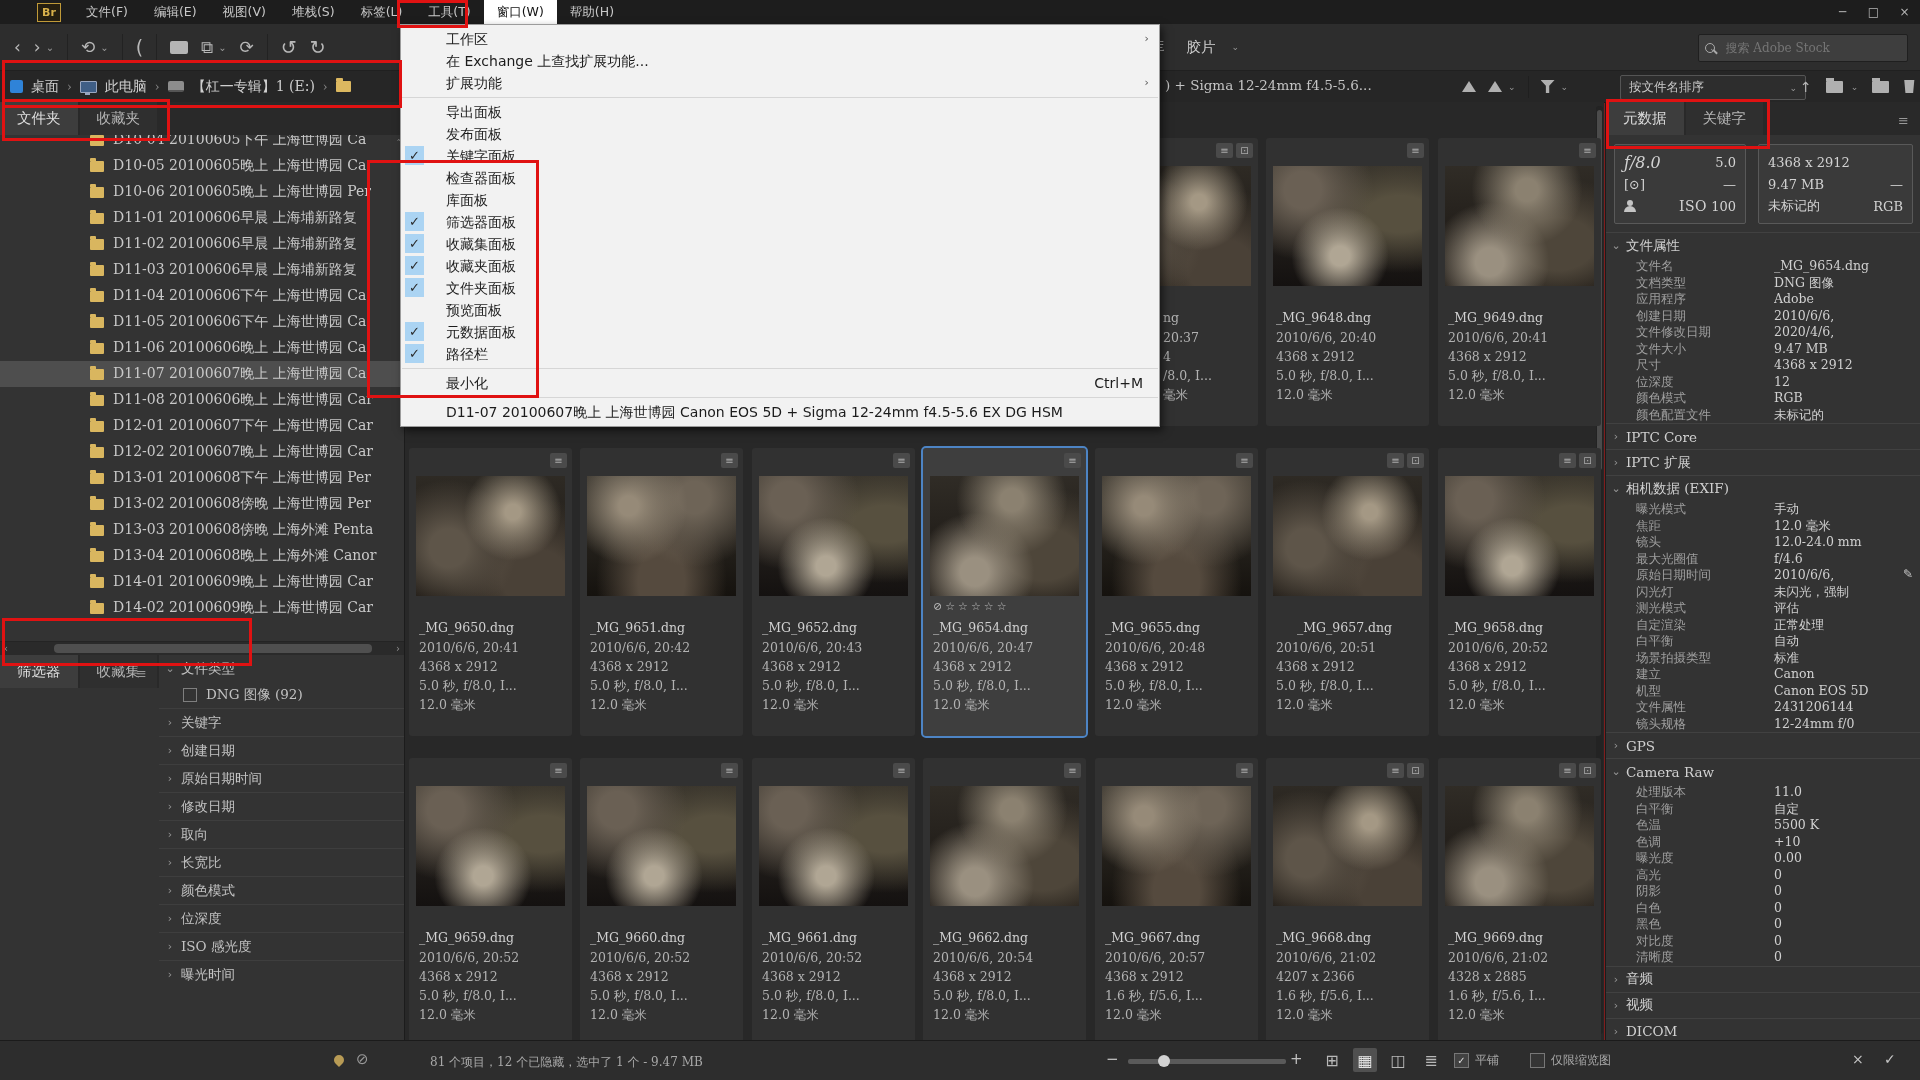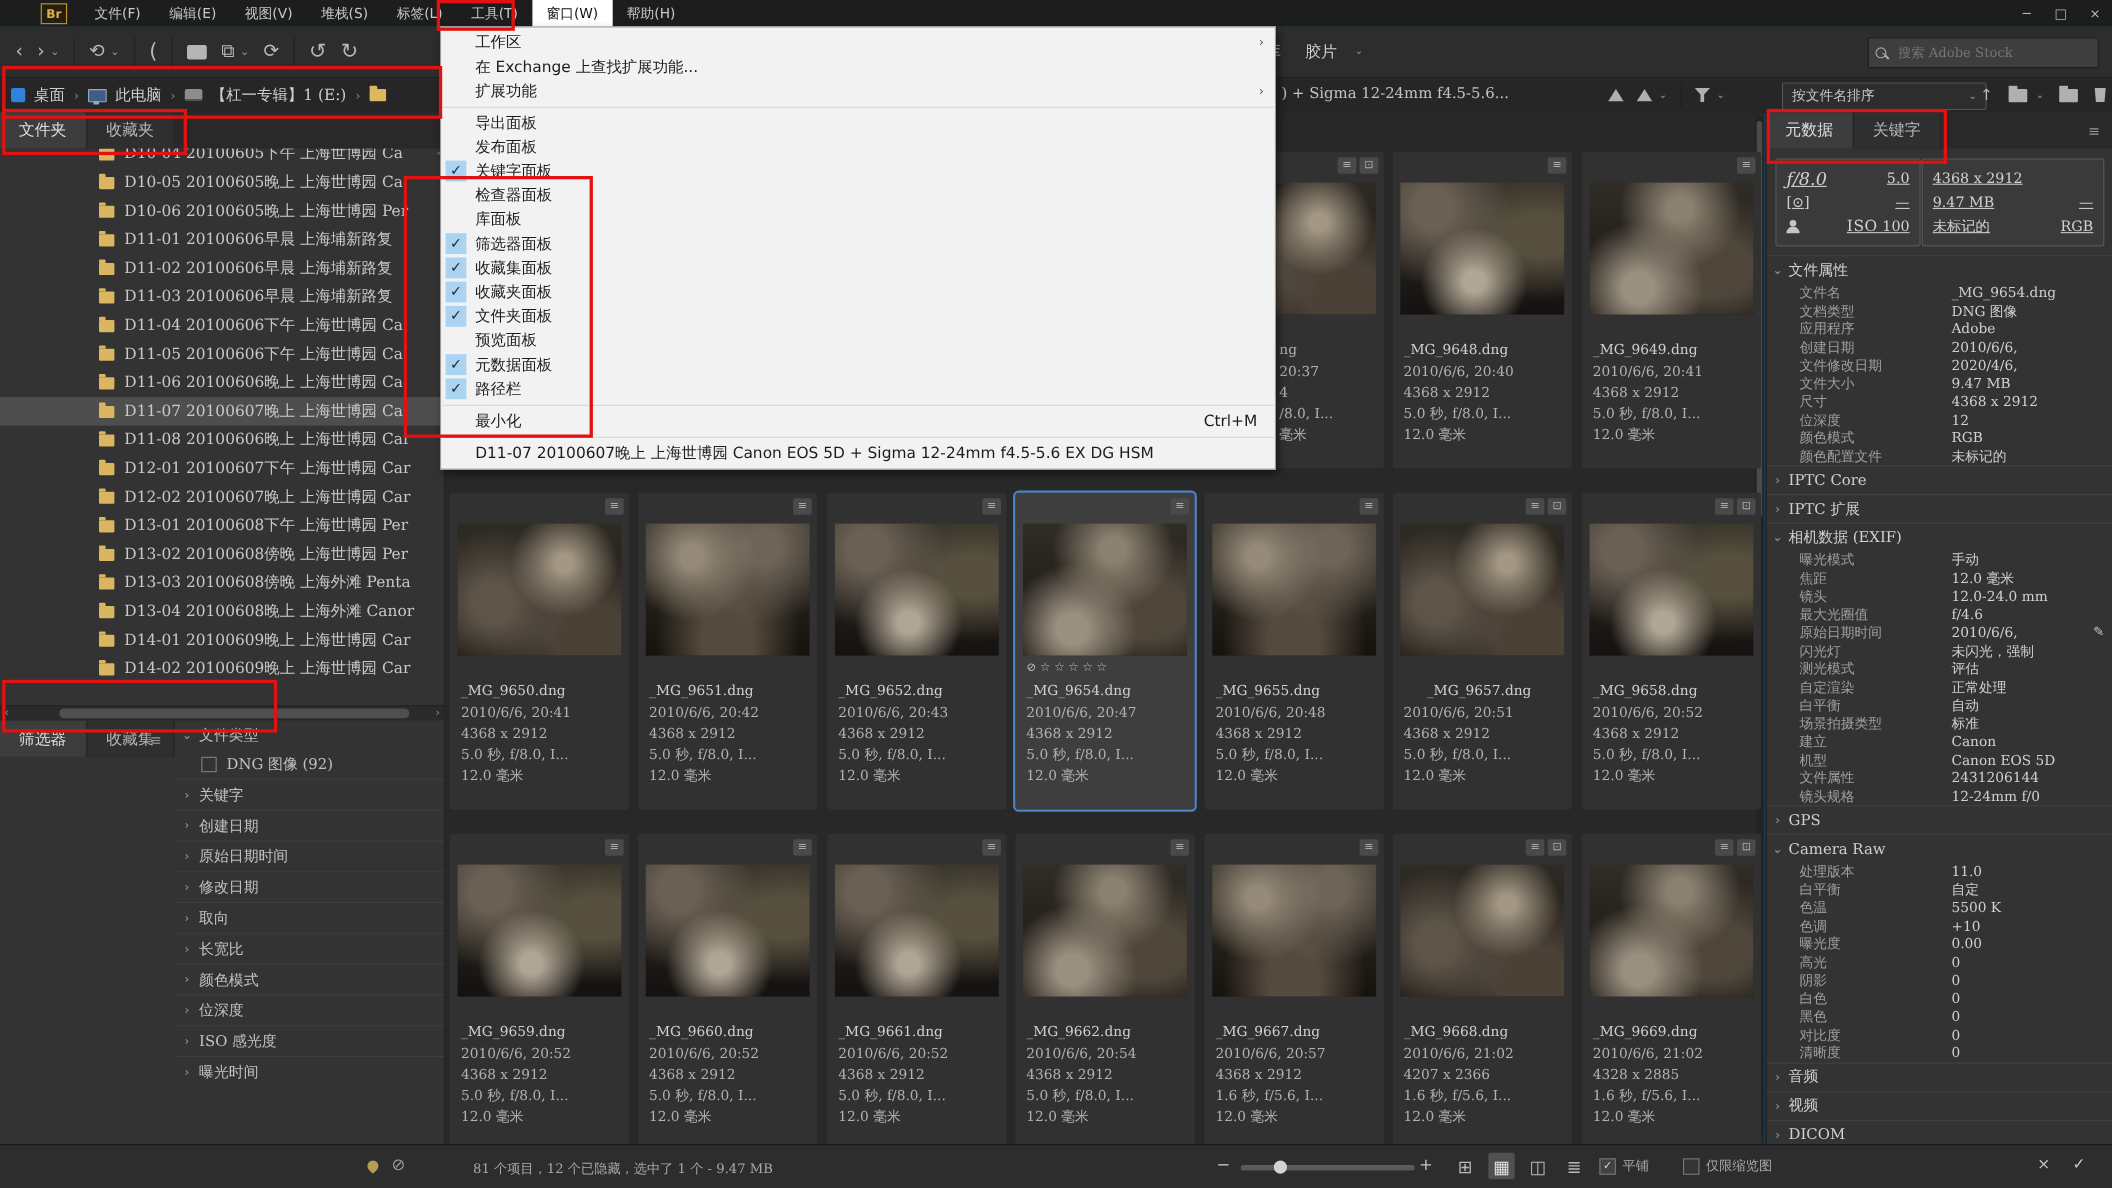"Br" #app { background: #0c4a6e -> #7f1d1d }
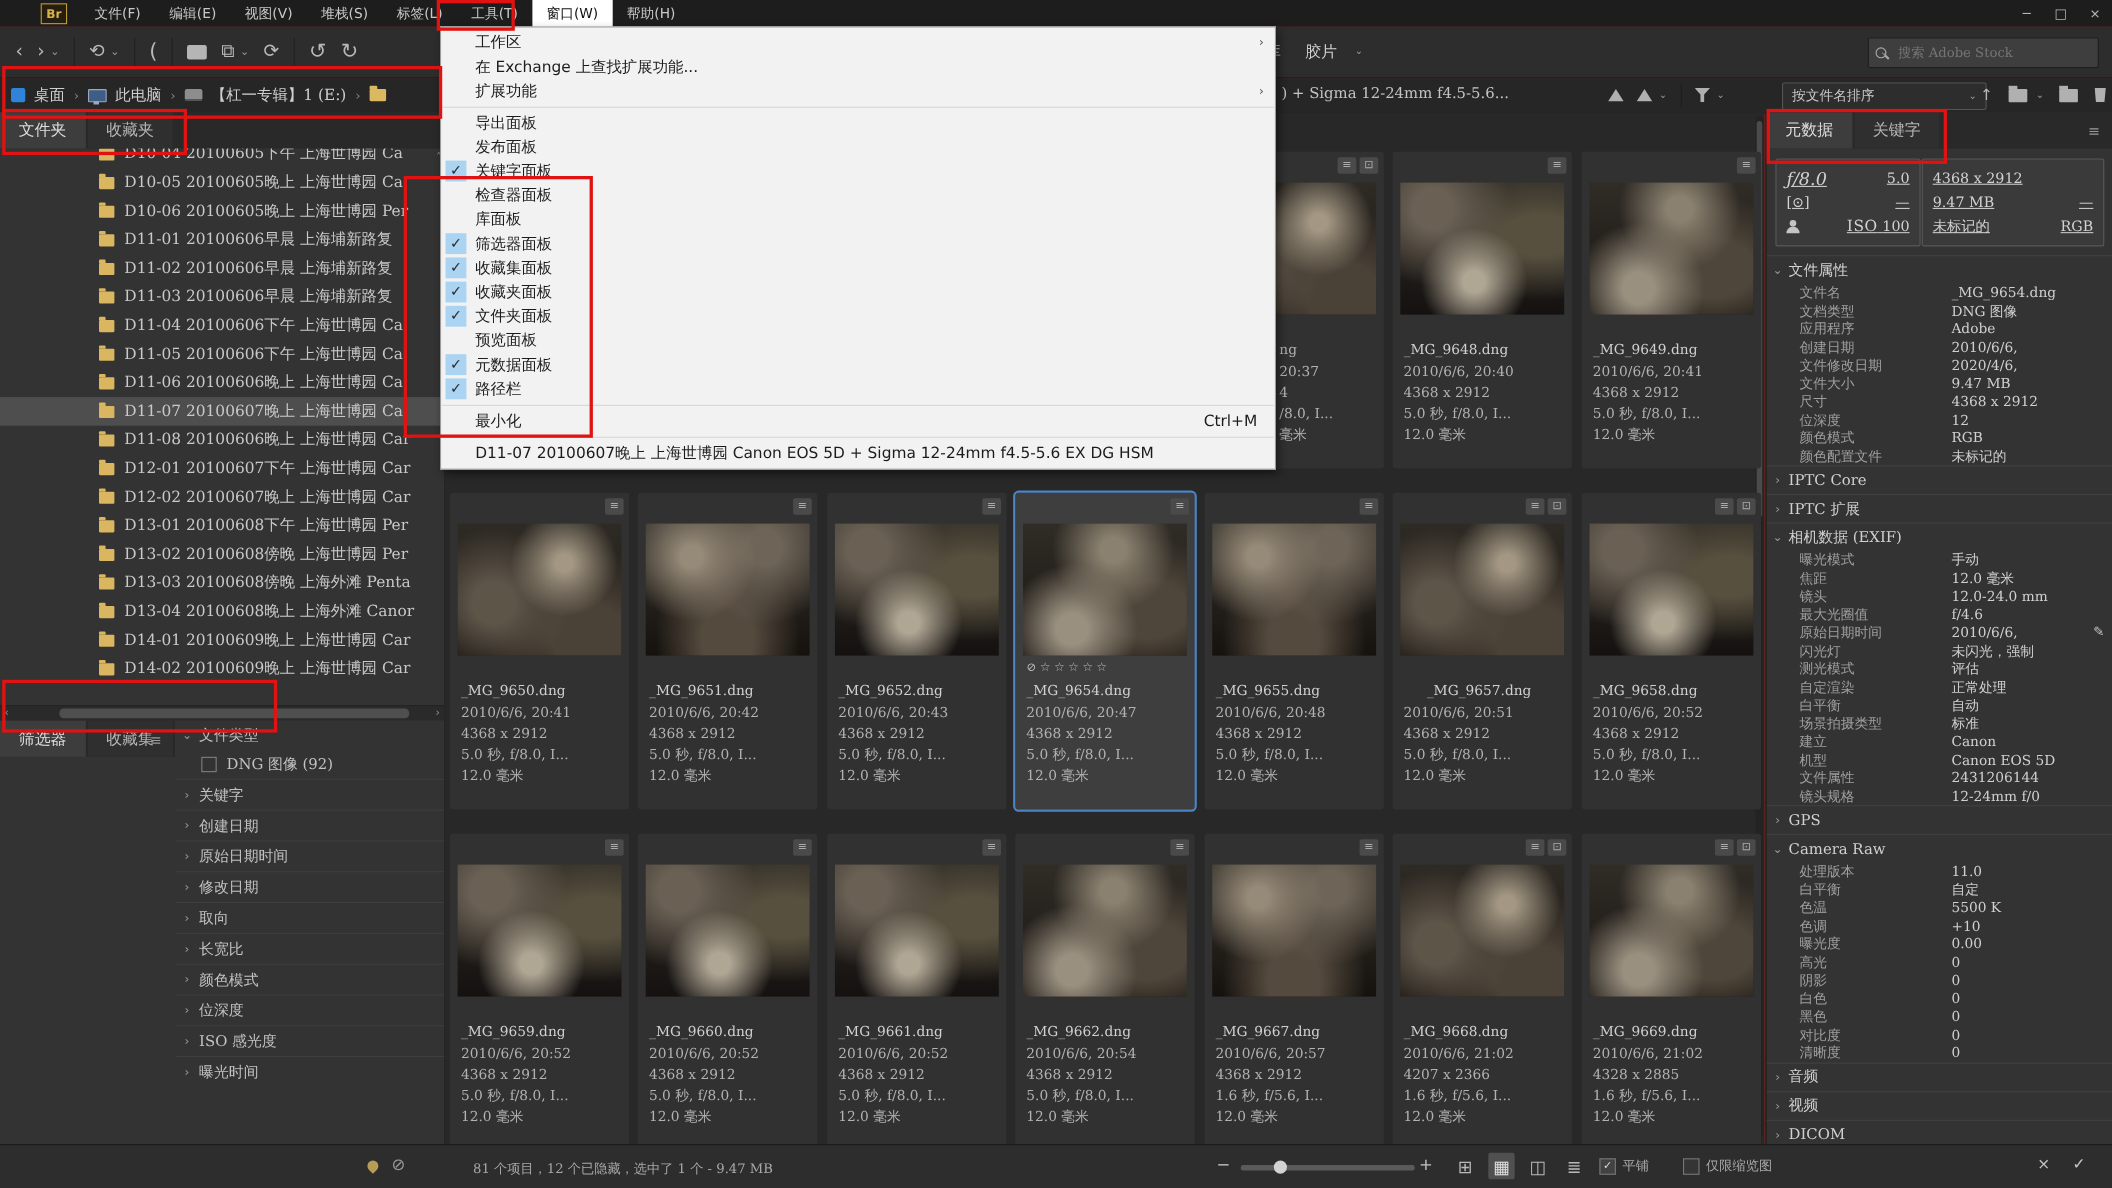"工作区" .ditem { padding-left: 31px -> 45px }
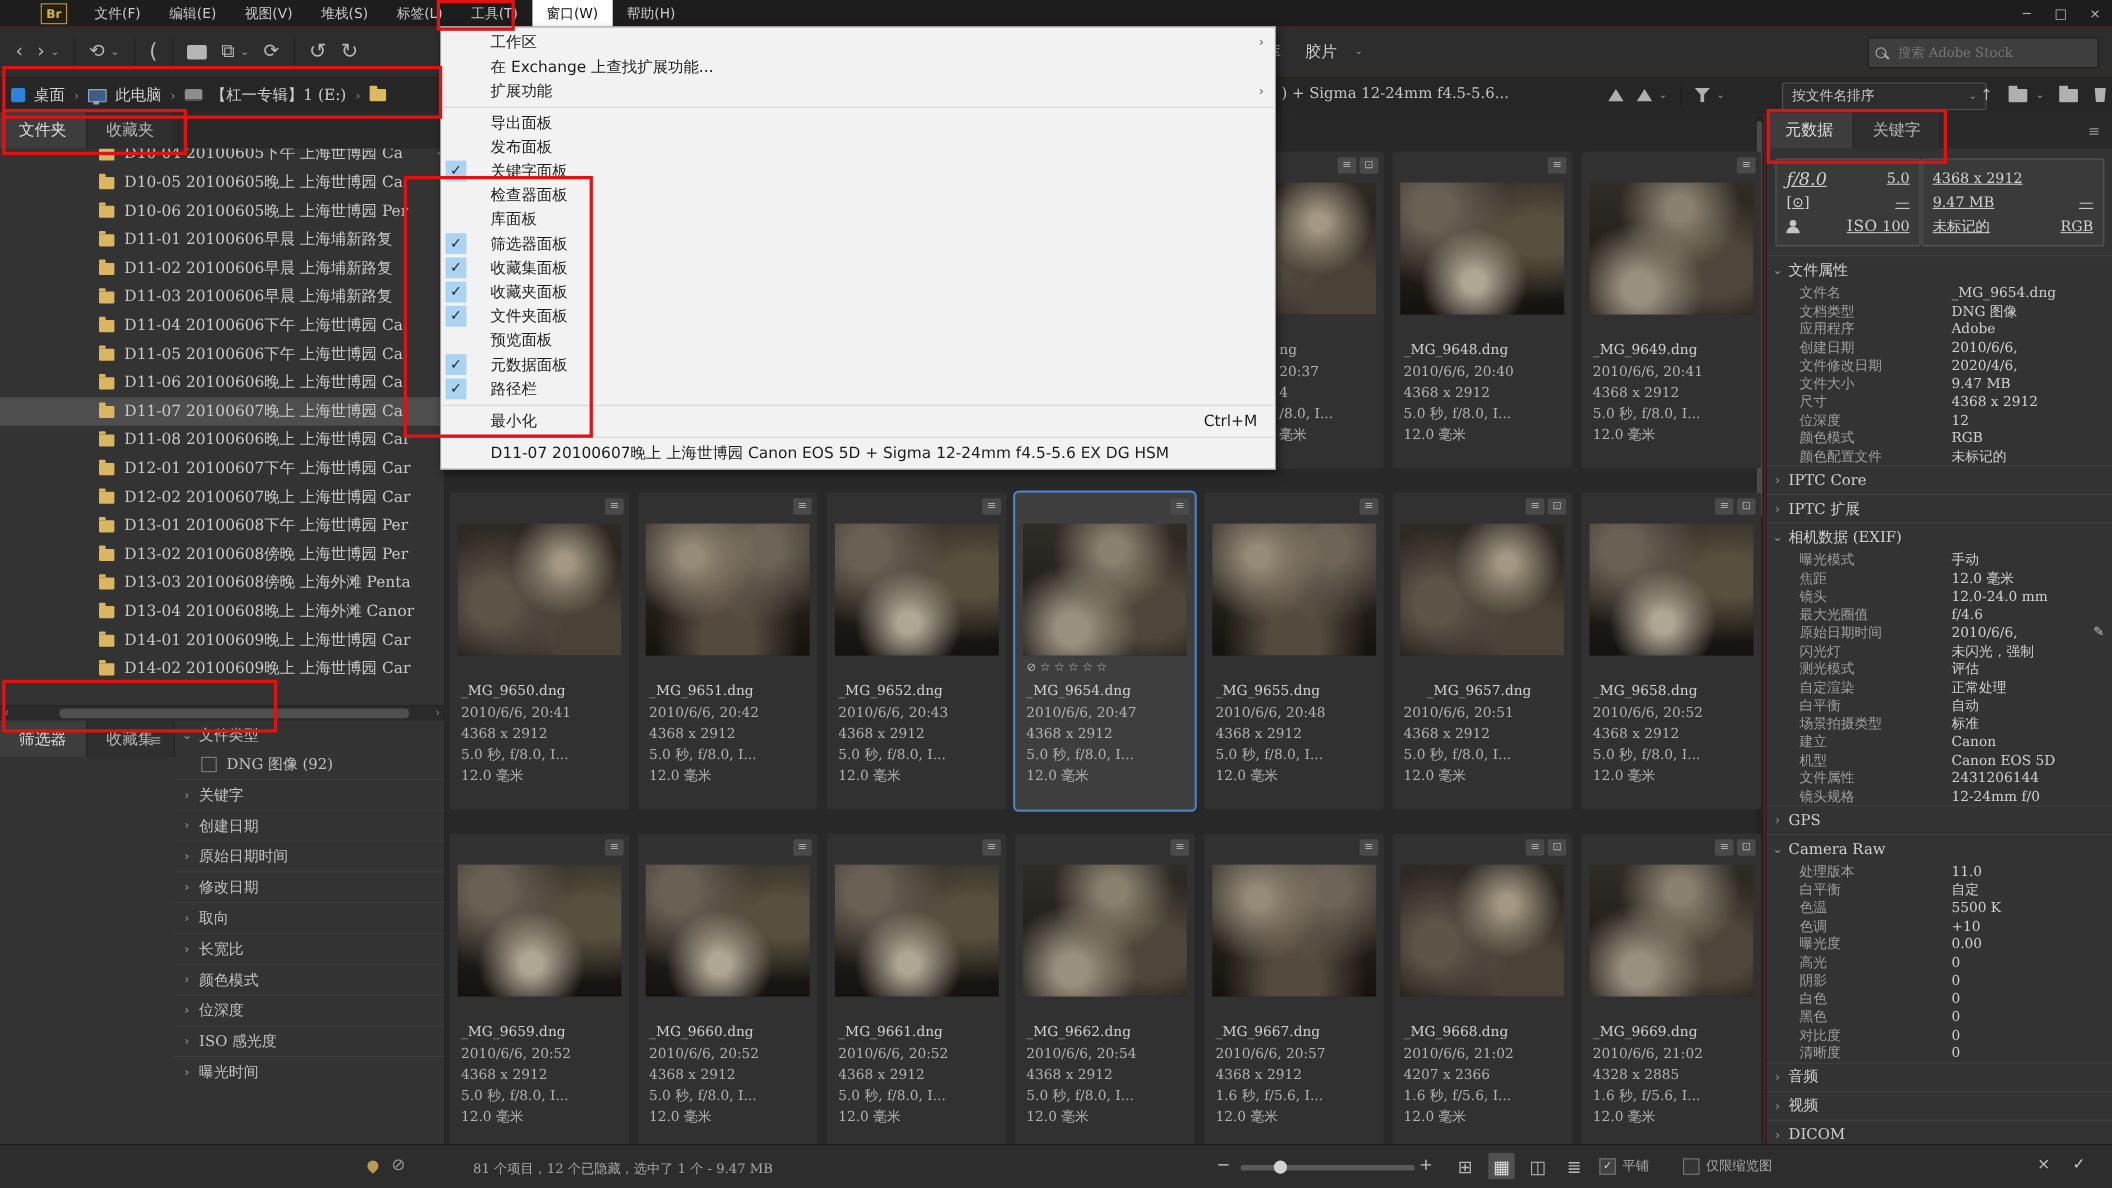"ƒ/8.0" .placard { gap: 1px -> 12px; text-decoration: underline -> none }
